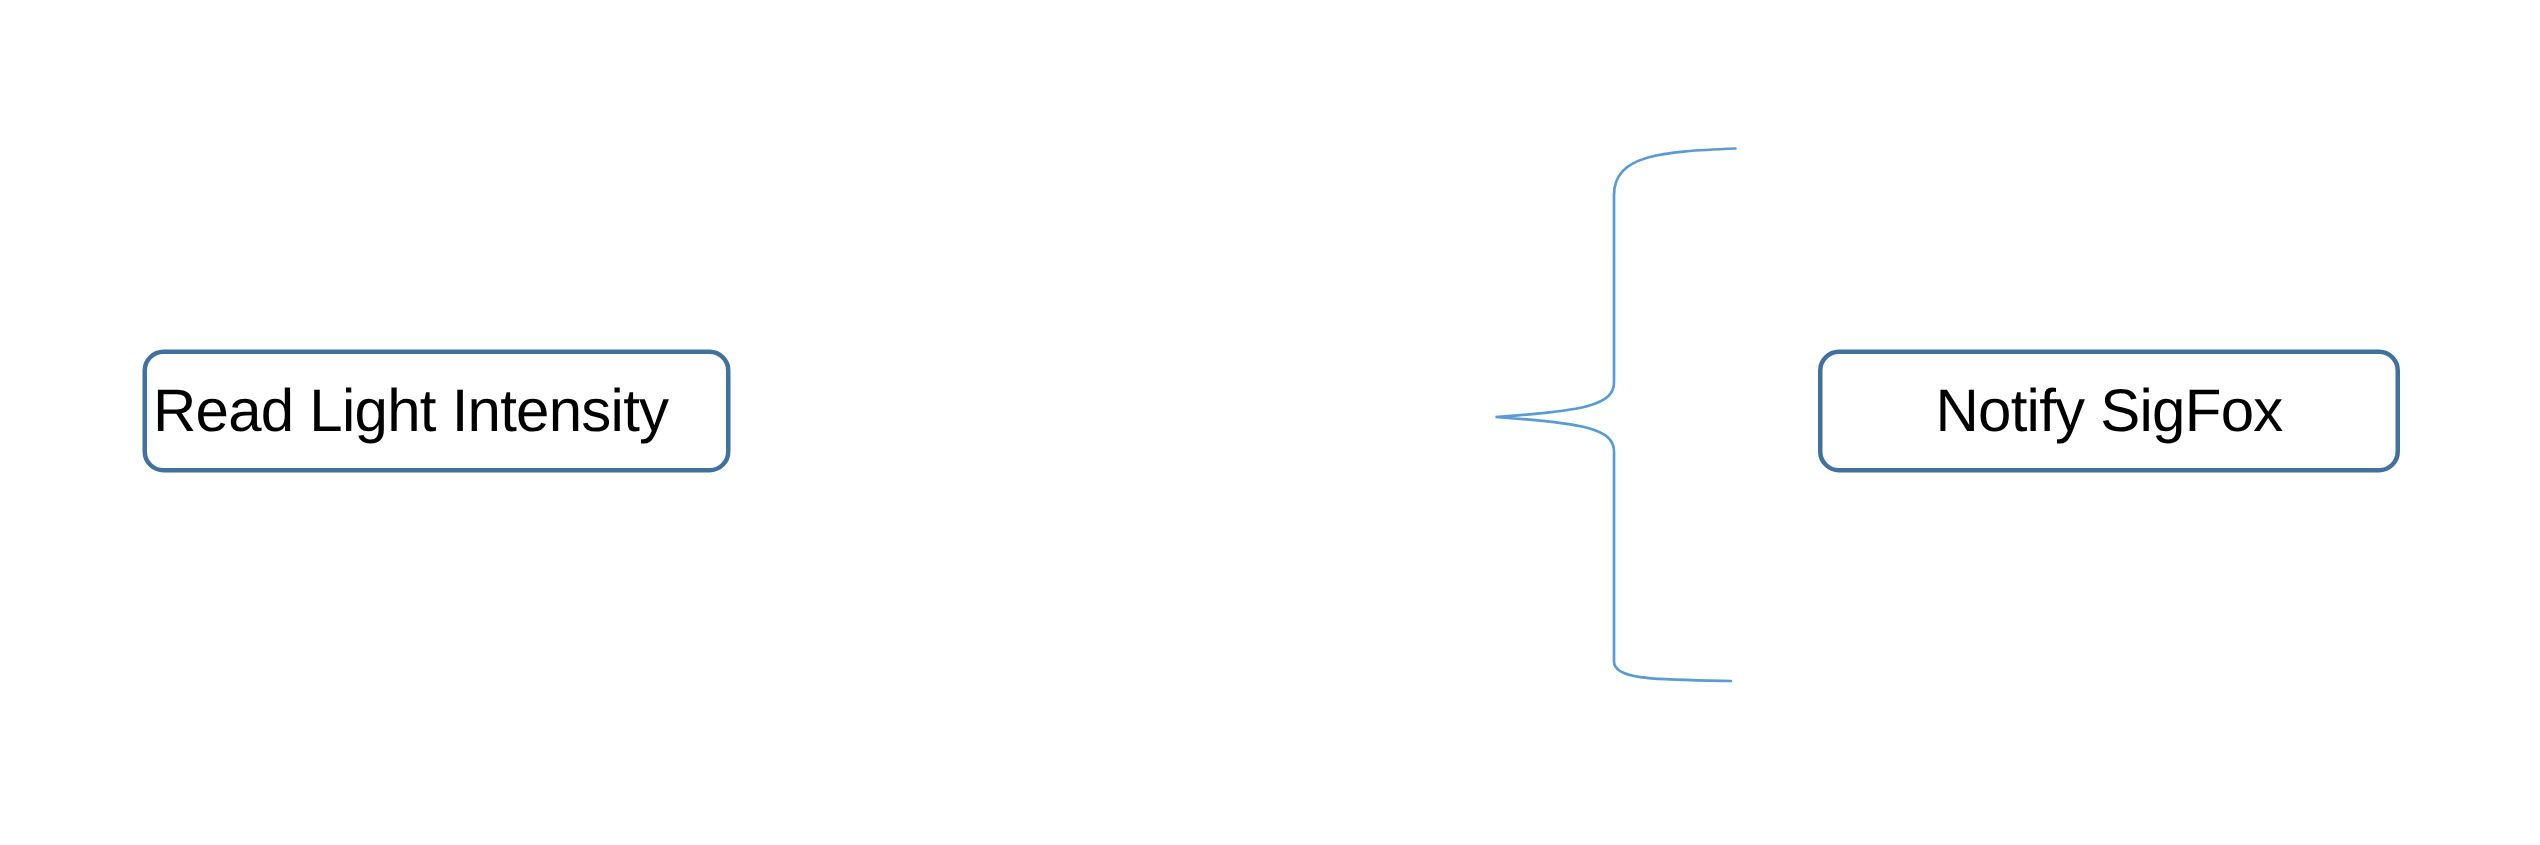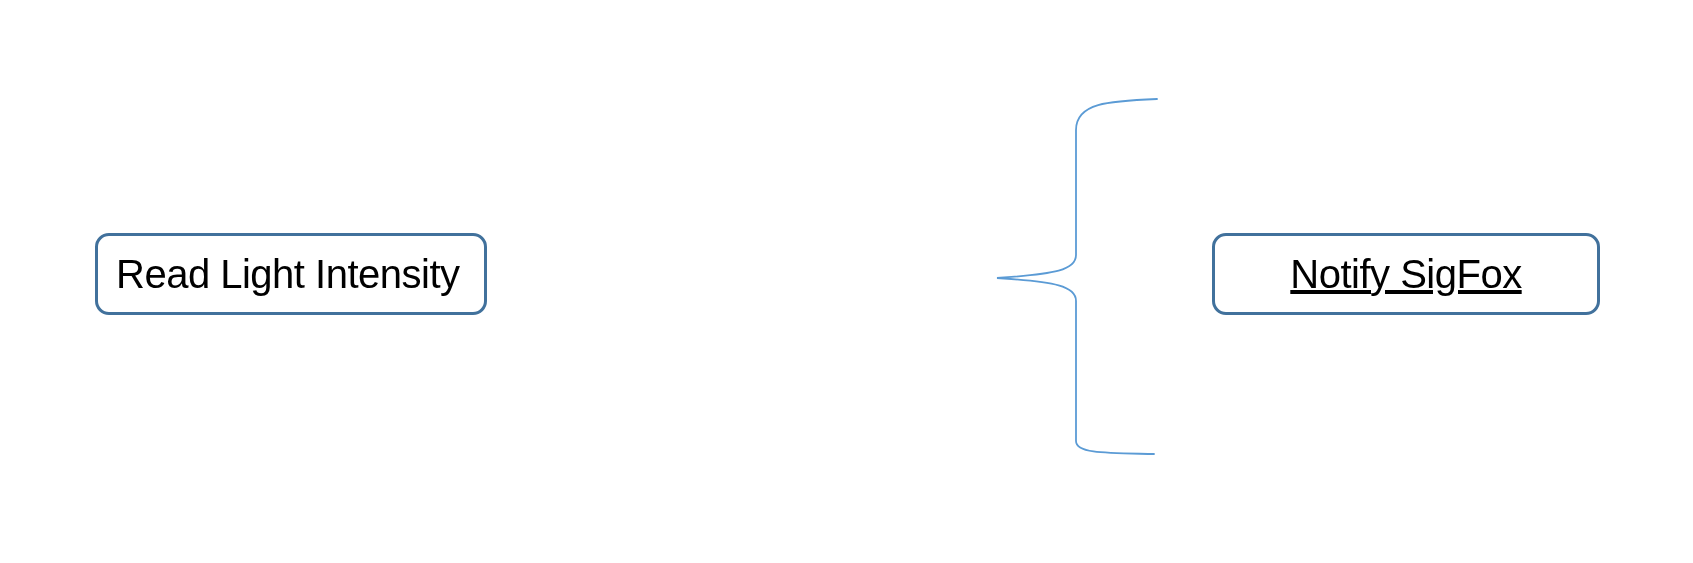"Read Light Intensity" .node.align-left { padding-left: 18px -> 4px }
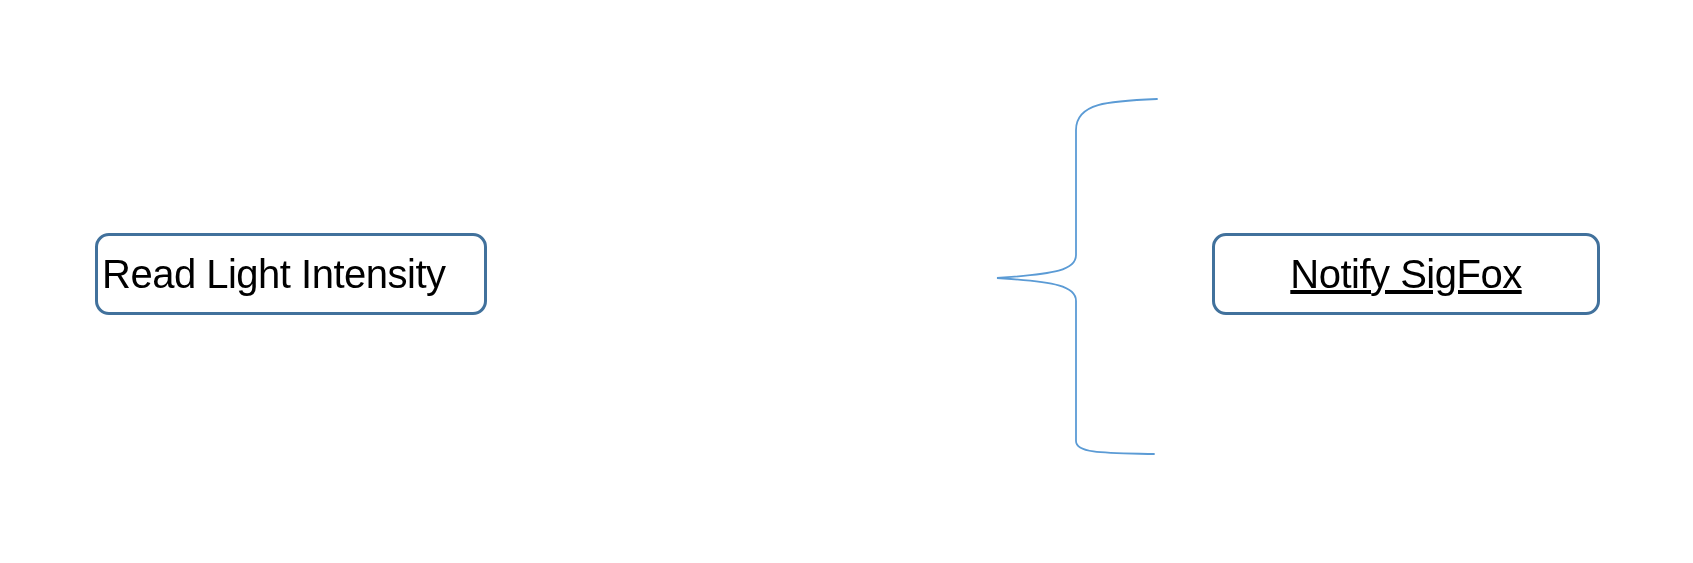"Notify SigFox" #node-notify { text-decoration: underline -> none }
